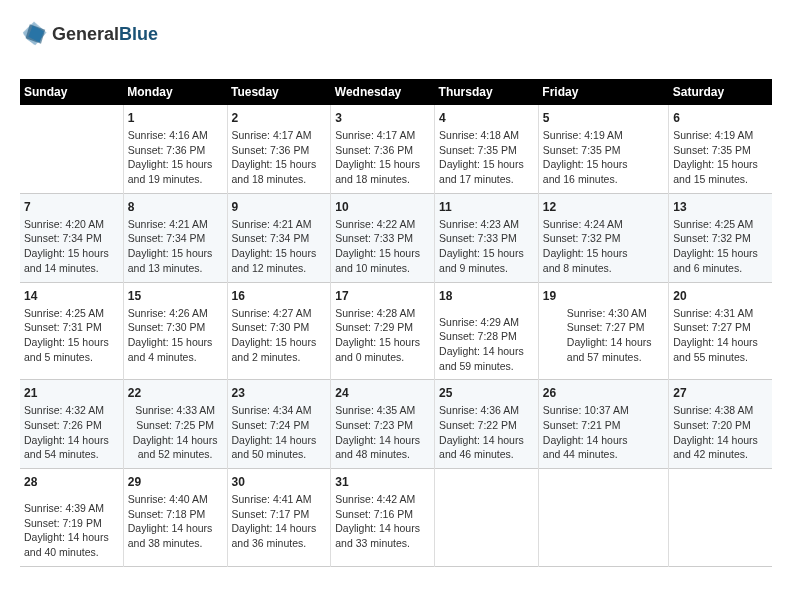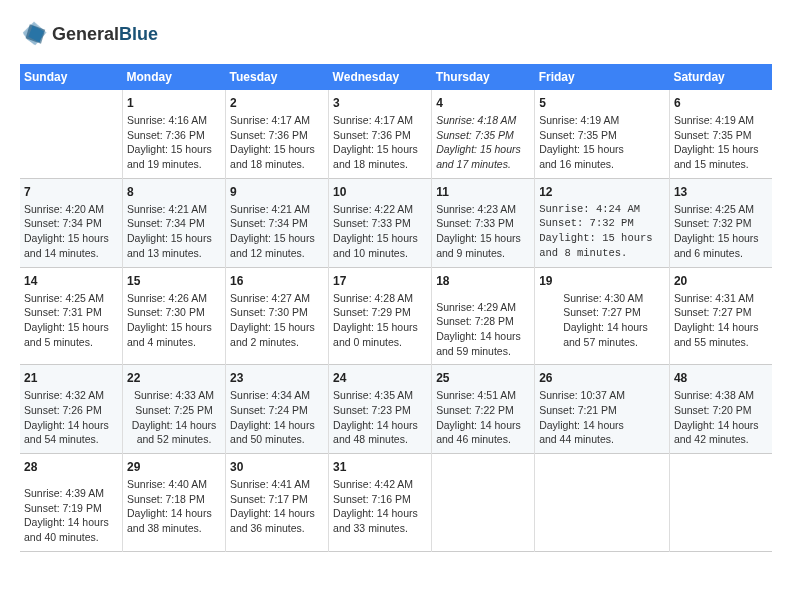"GeneralBlue" .header { margin-bottom: 16px -> 31px }
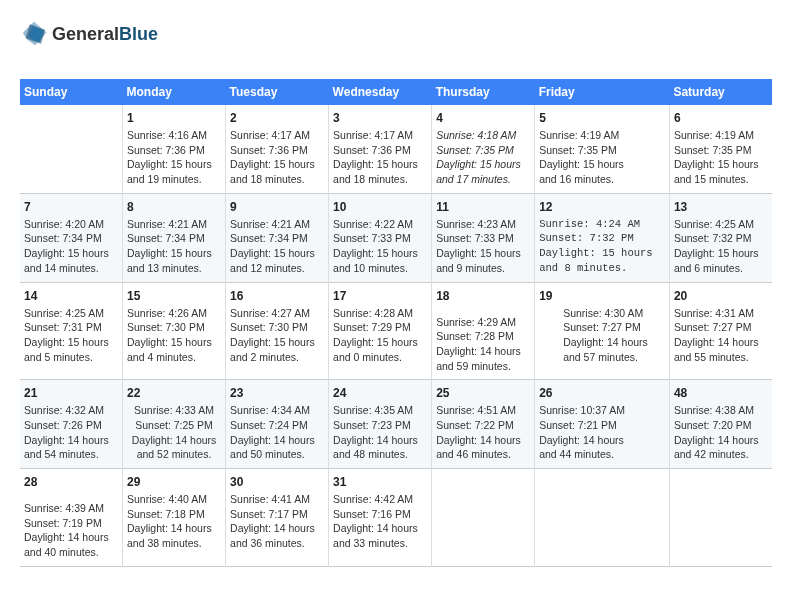"Sunday" thead tr th { background-color: #3b82f6 -> #000000 }
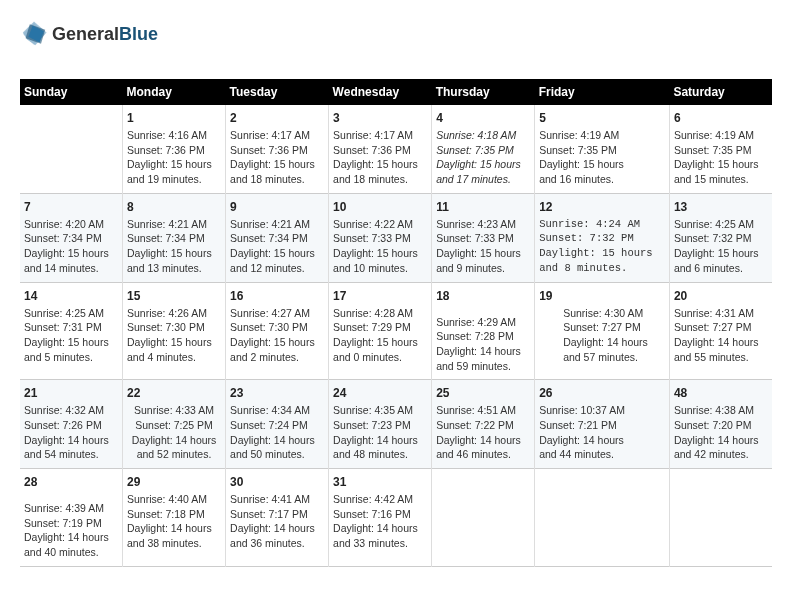"Sunrise: 4:18 AM" div.day-detail { font-style: italic -> none }
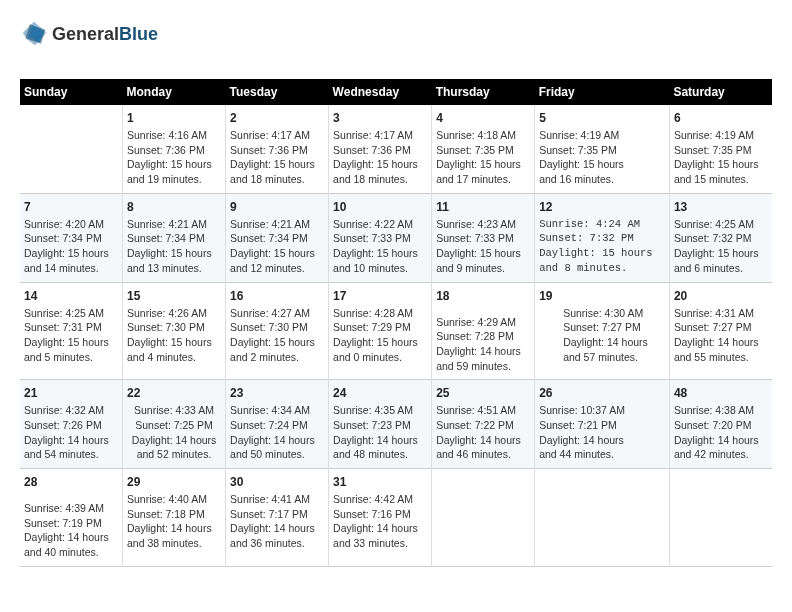"Sunrise: 4:24 AM" div.day-detail { font-family: Liberation Mono, monospace -> none }
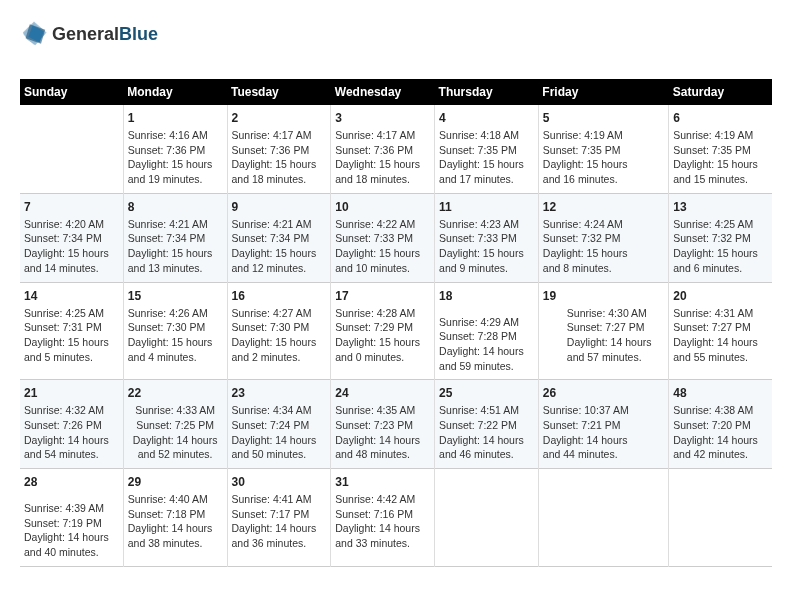"48" div.day-num { text: 48 -> 27 }
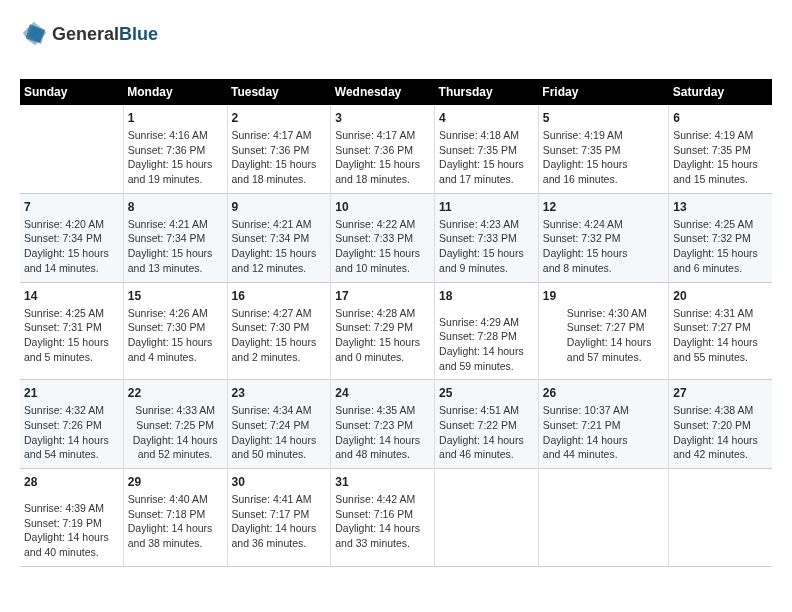"Sunrise: 4:51 AM" div.day-detail { text: 4:51 -> 4:36 }
